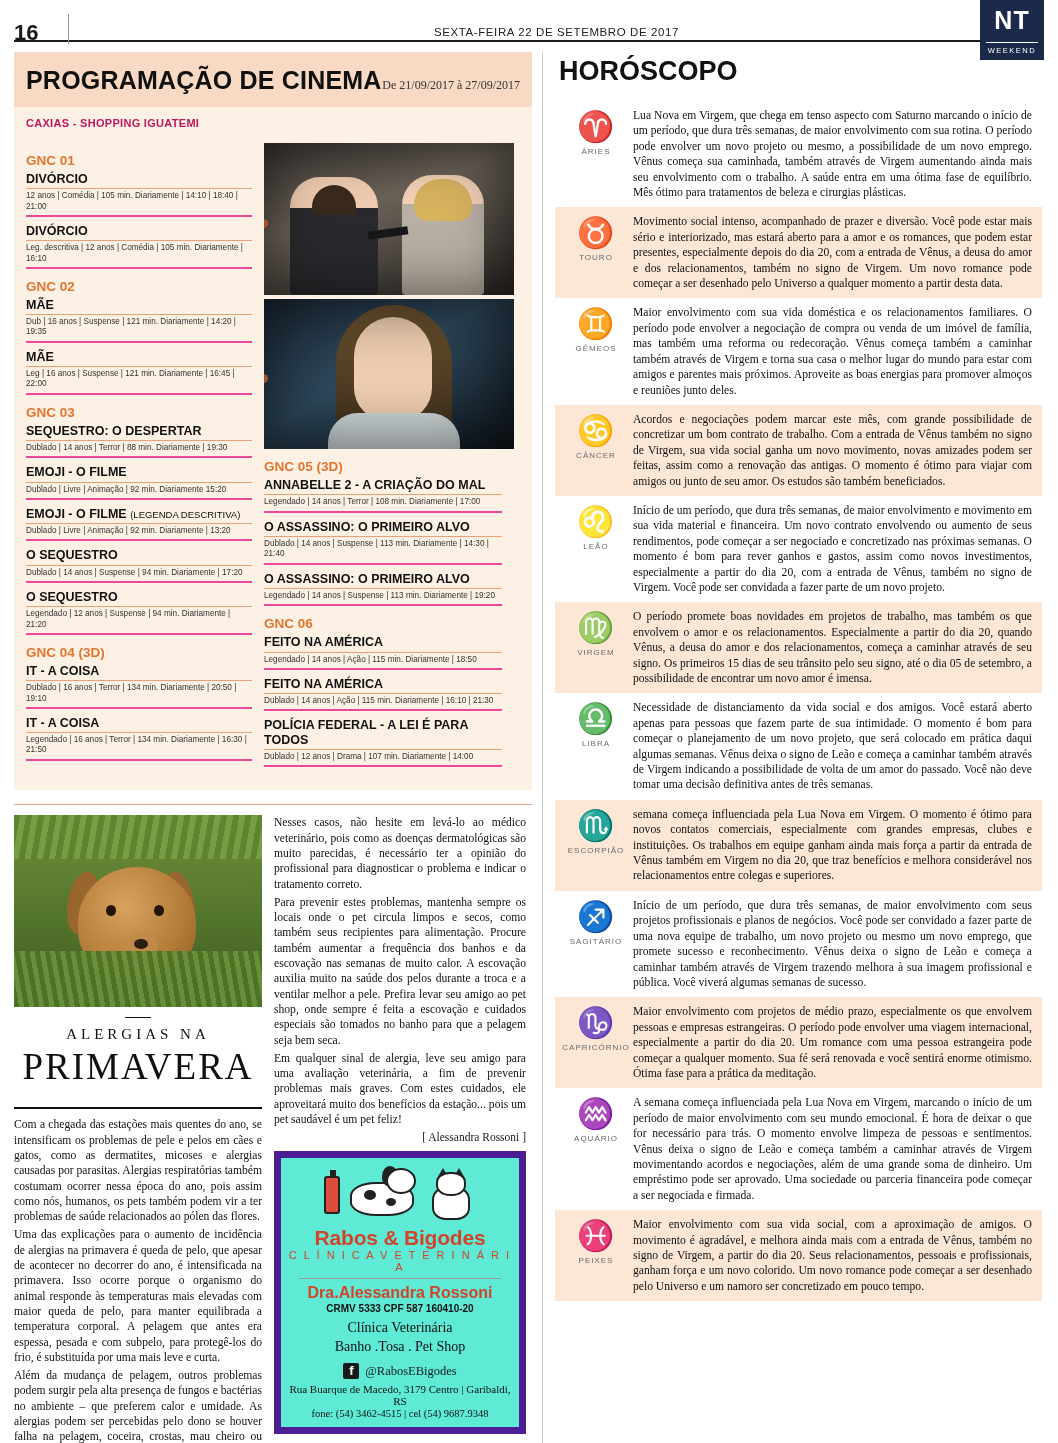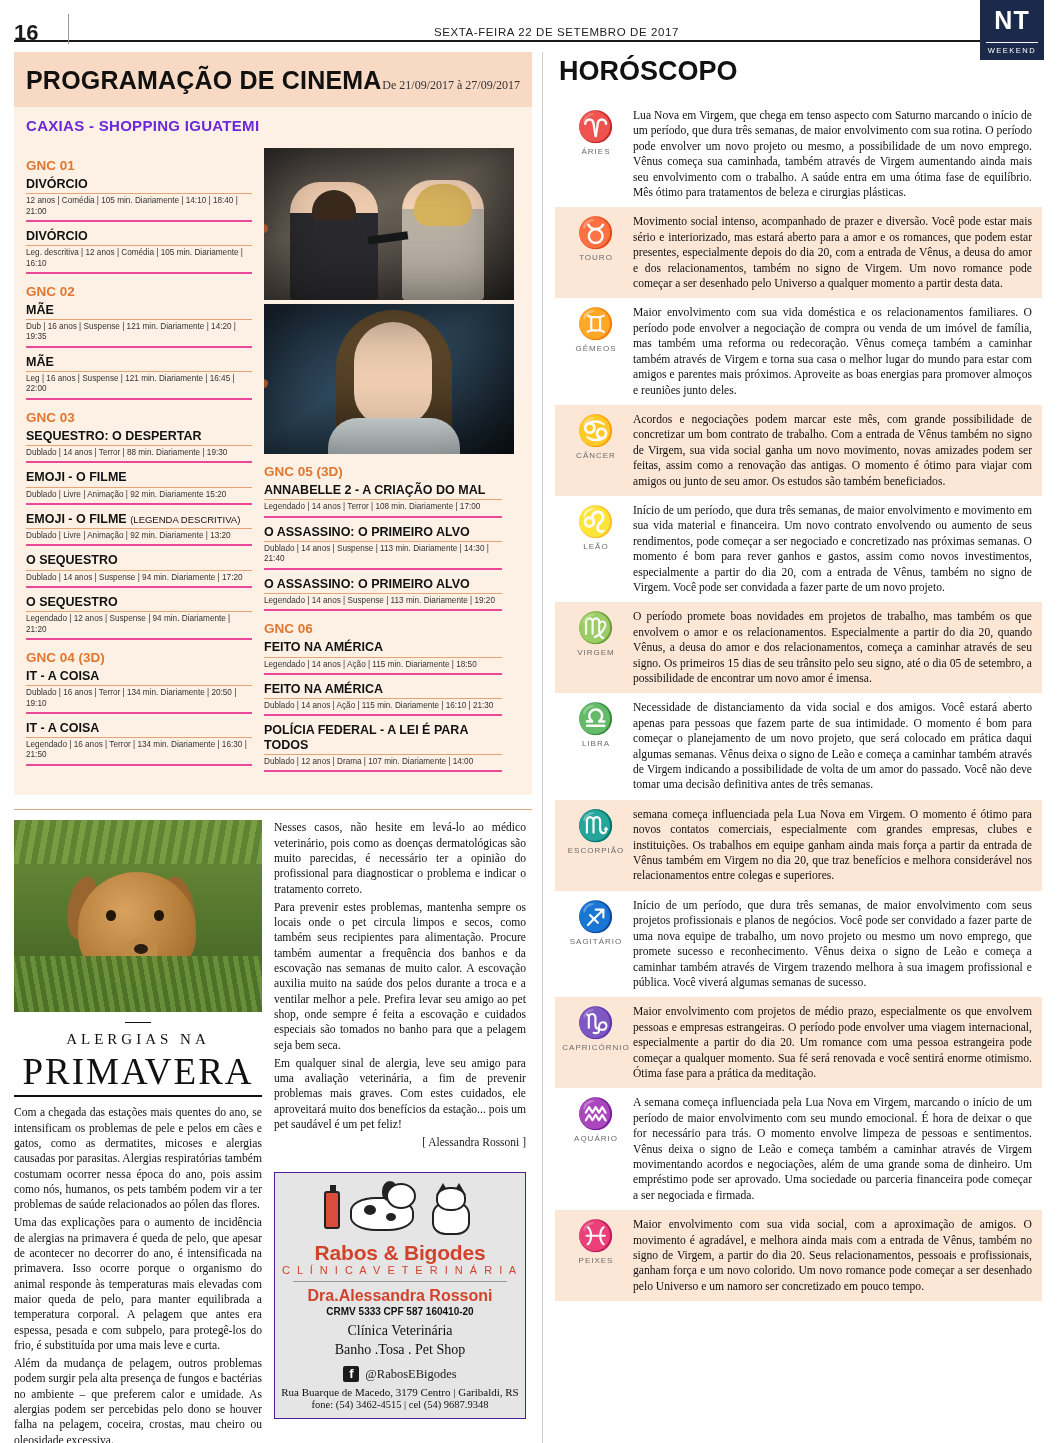"CAXIAS - SHOPPING IGUATEMI" .mall-name { color: #6d28d9 -> #be185d; font-size: 15px -> 11px }
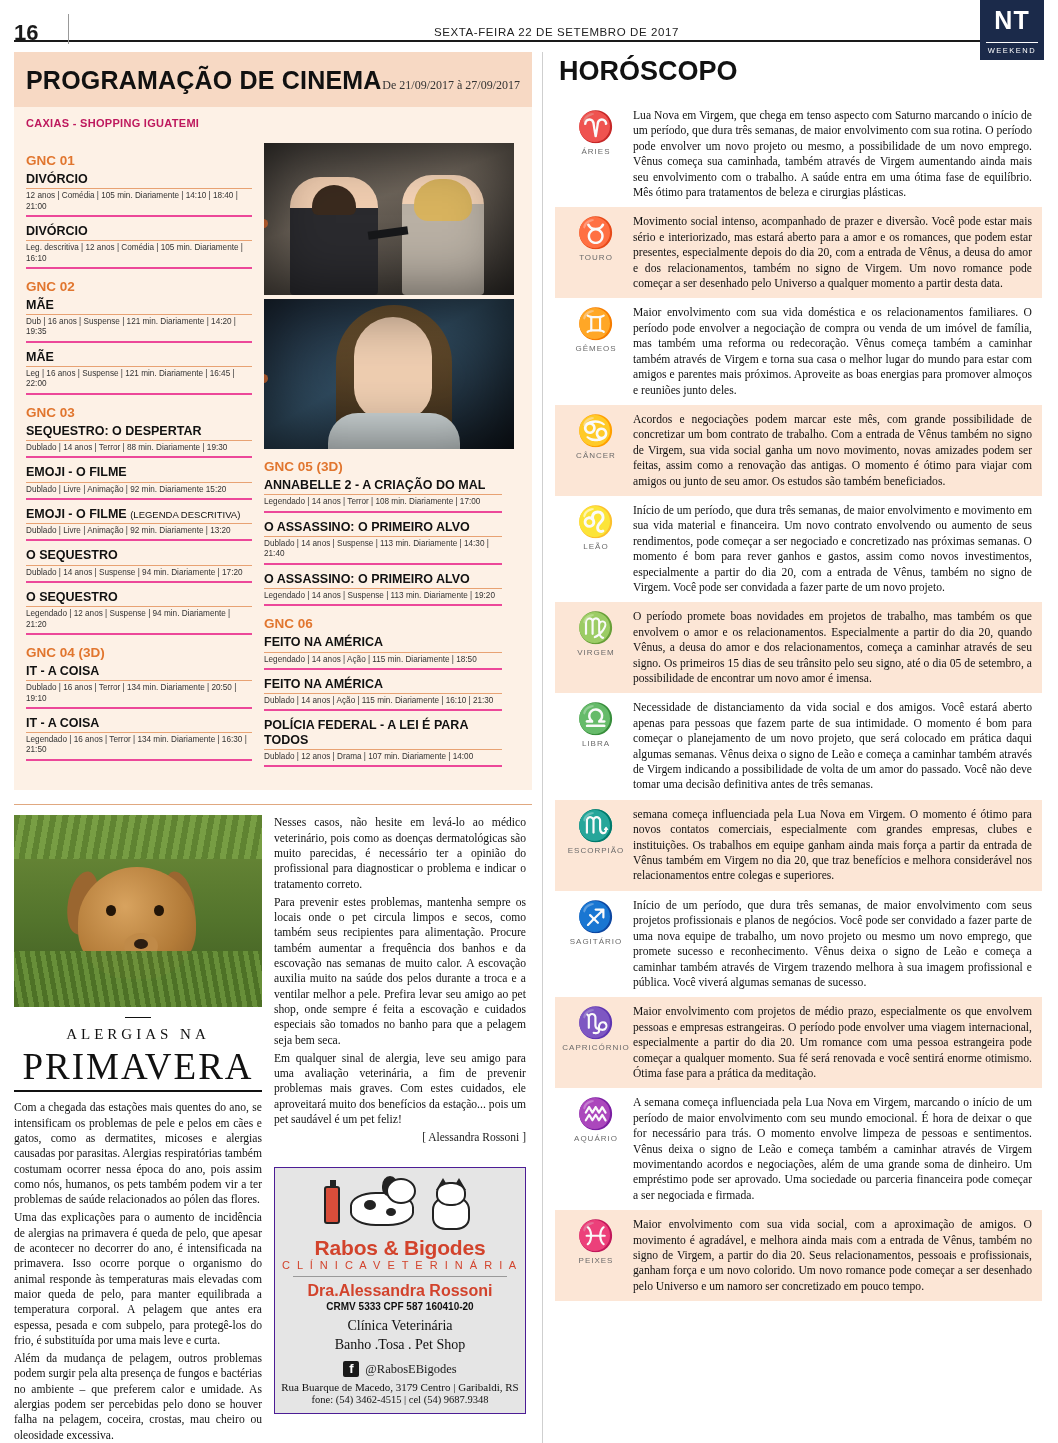"PRIMAVERA" .pet-headline { padding-bottom: 2px -> 19px }
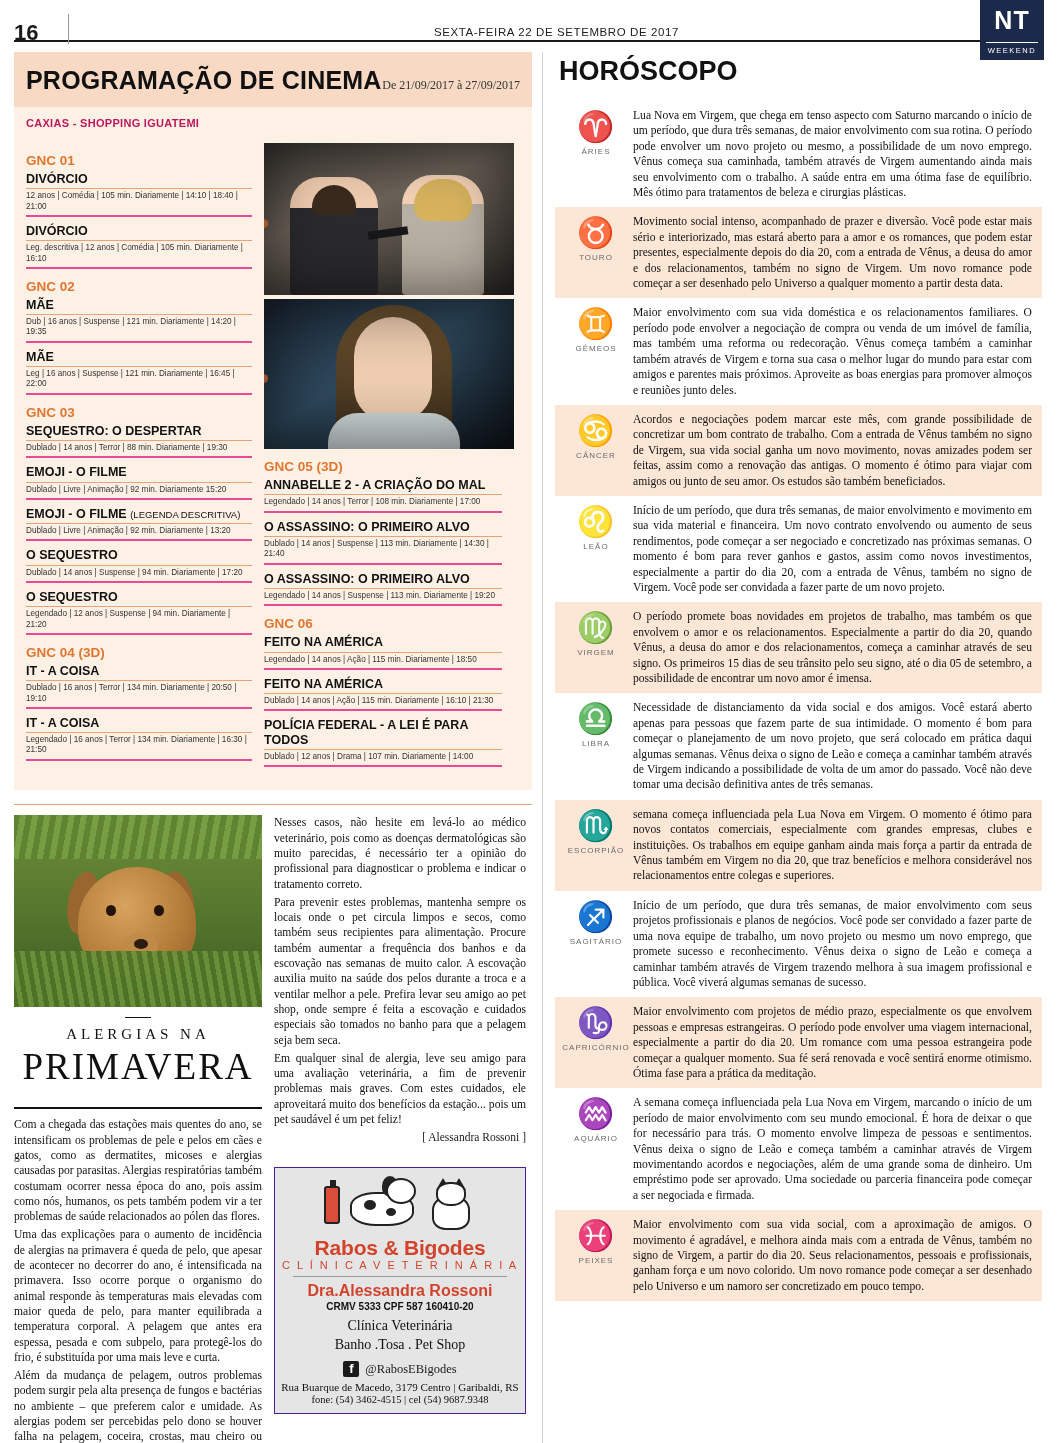"Rabos & Bigodes" .vet-ad { background: #e5e5e5 -> #5eead4; border: 1px solid #4c1d95 -> 7px solid #4c1d95; margin-top: 24px -> 8px }
